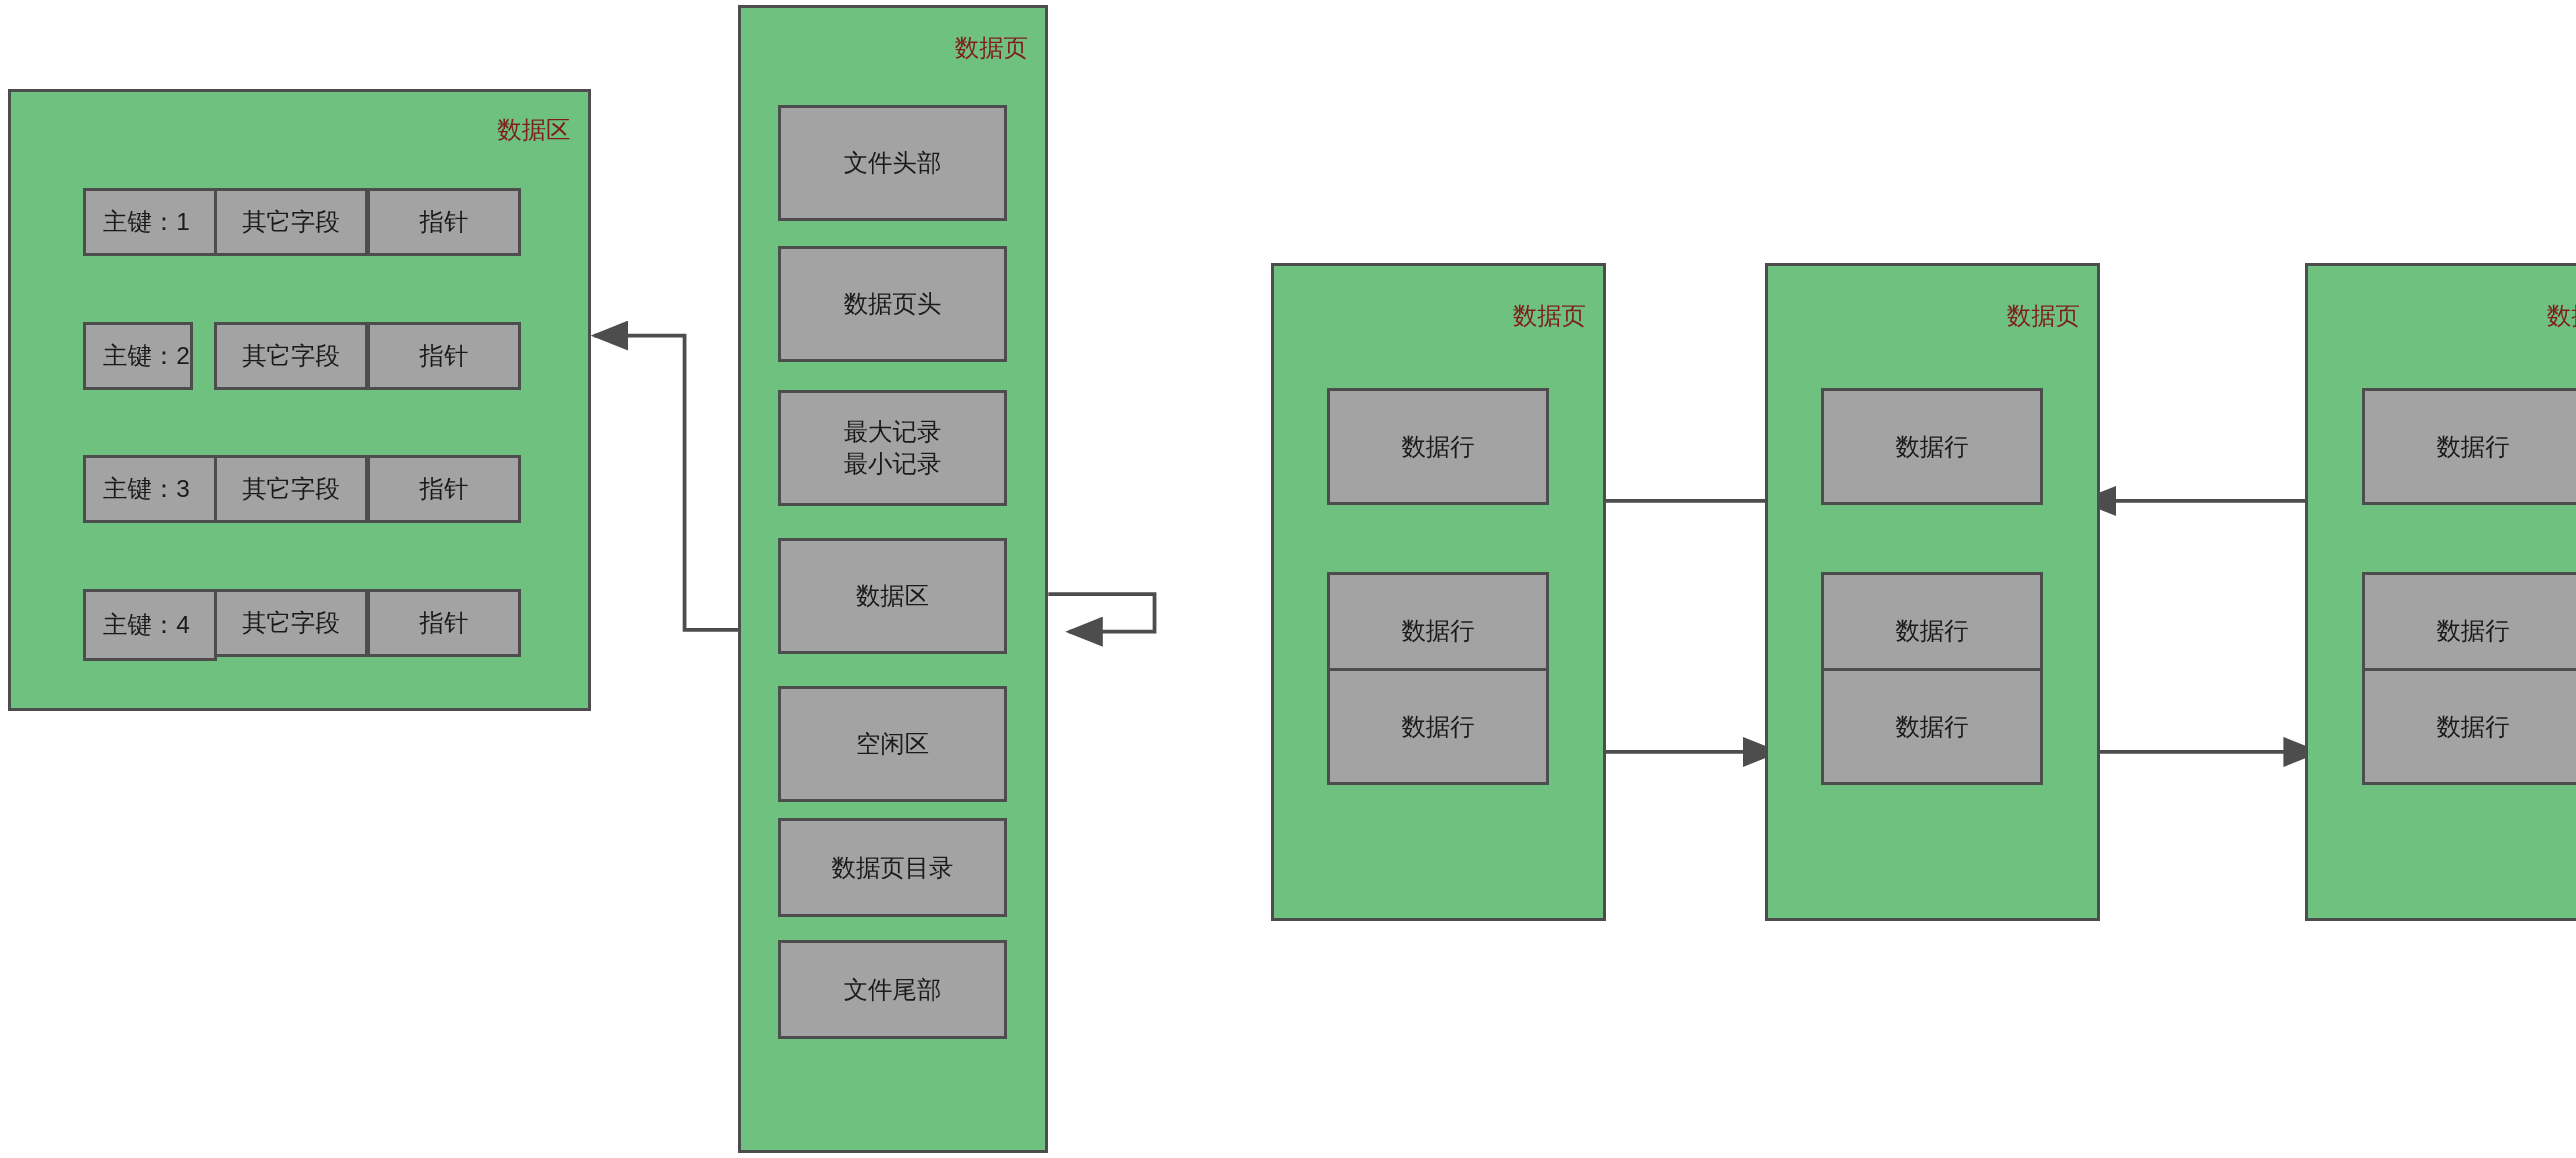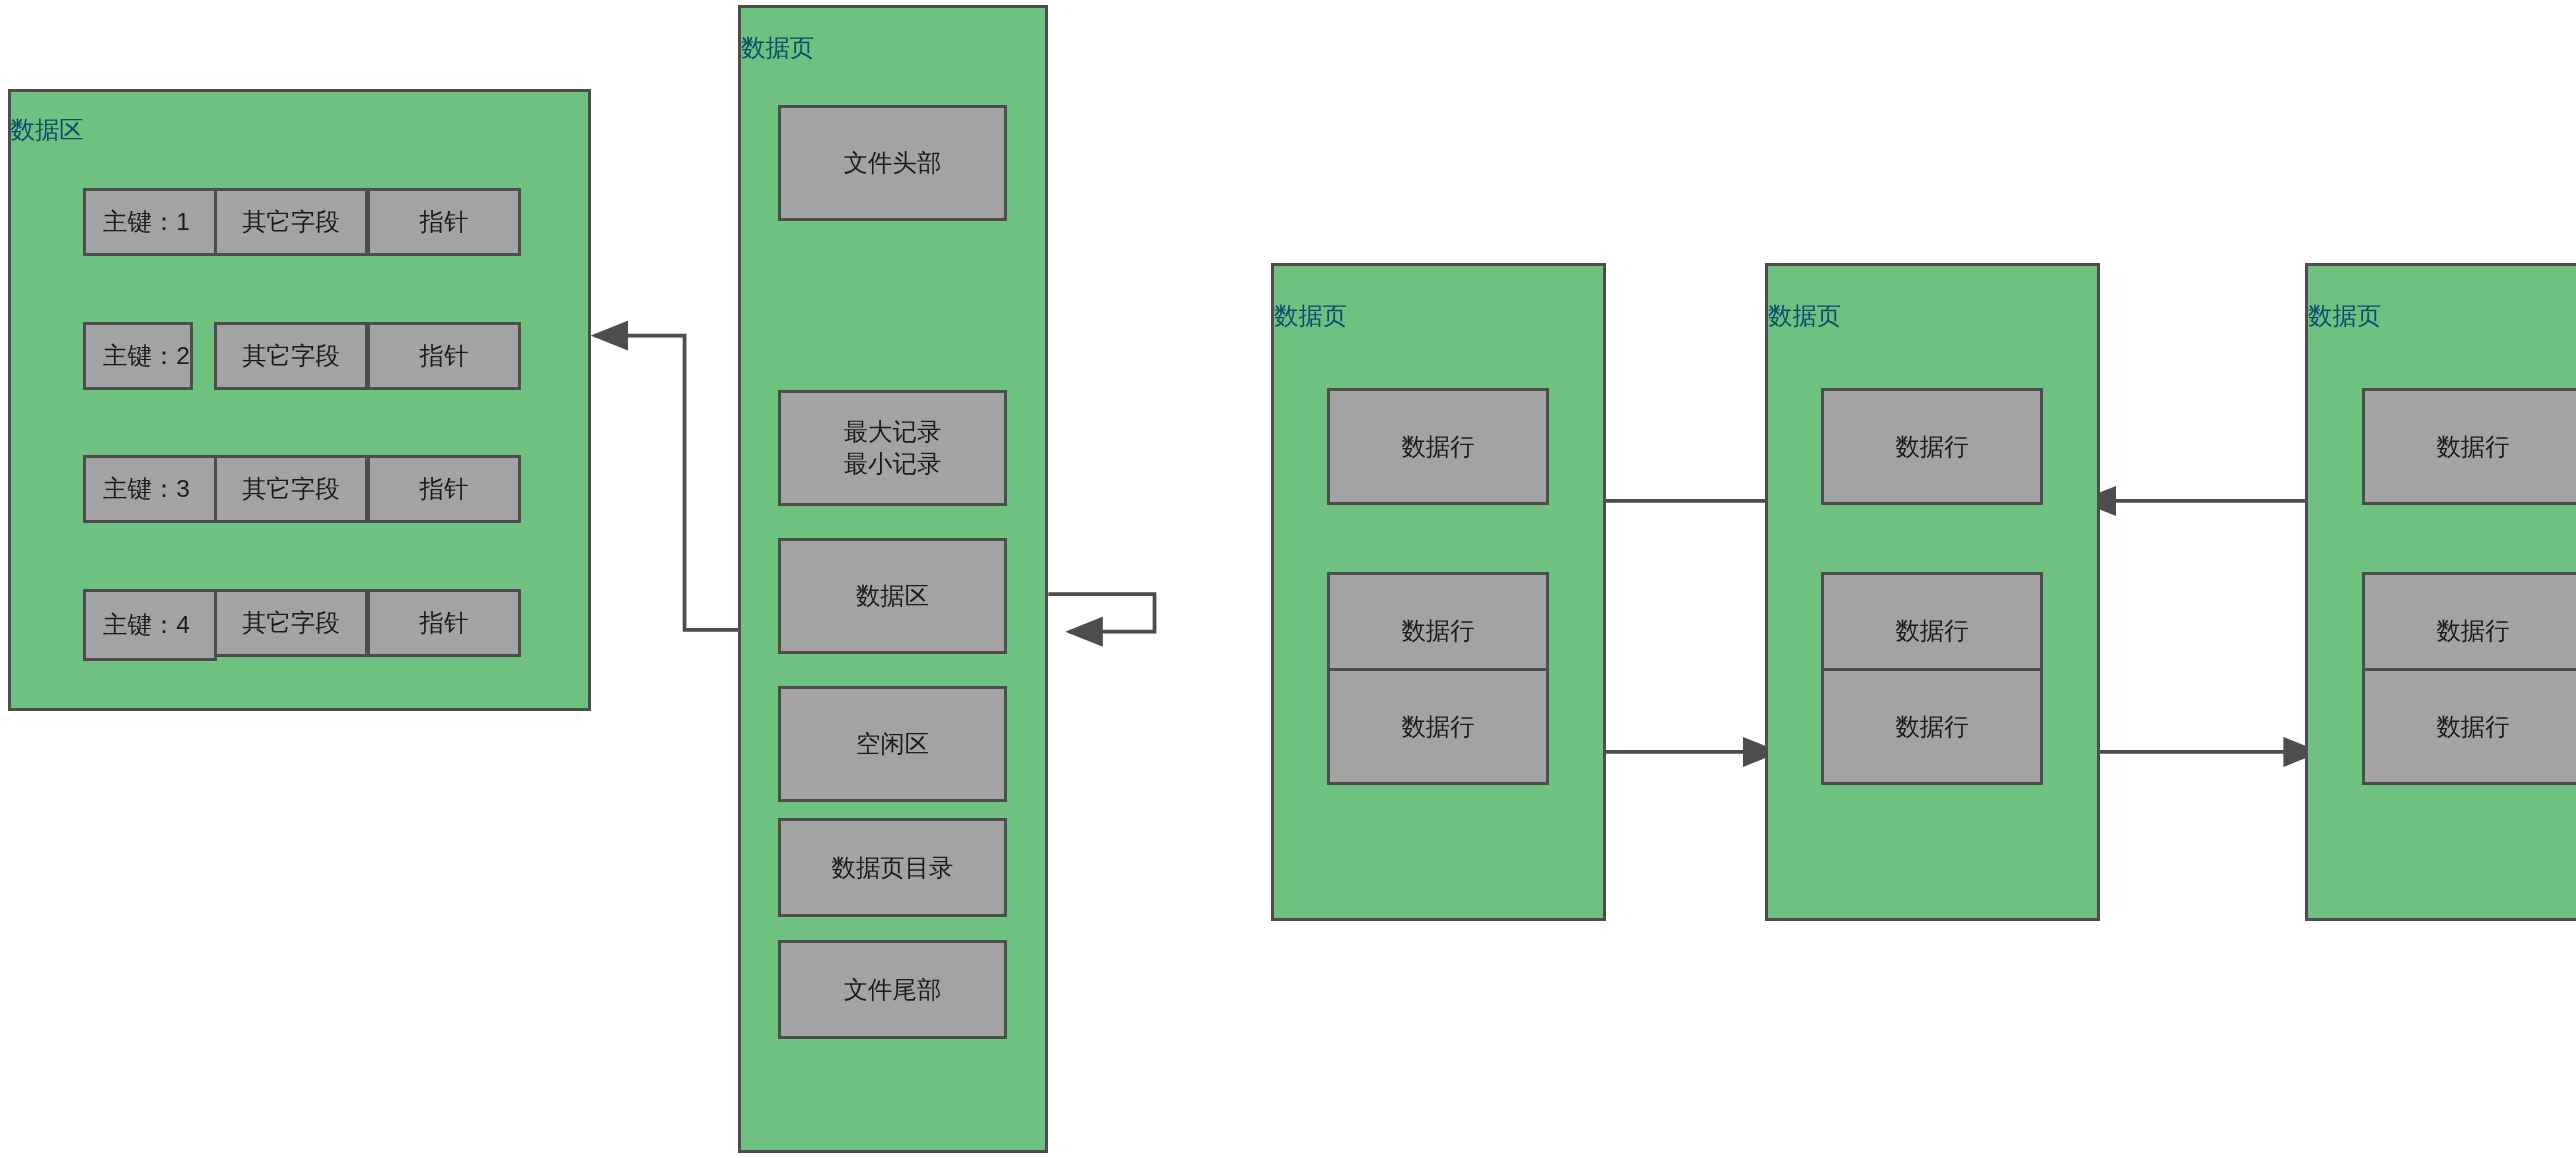"数据页" .group-title { color: #0c4a6e -> #7f1d1d; text-align: left -> right }
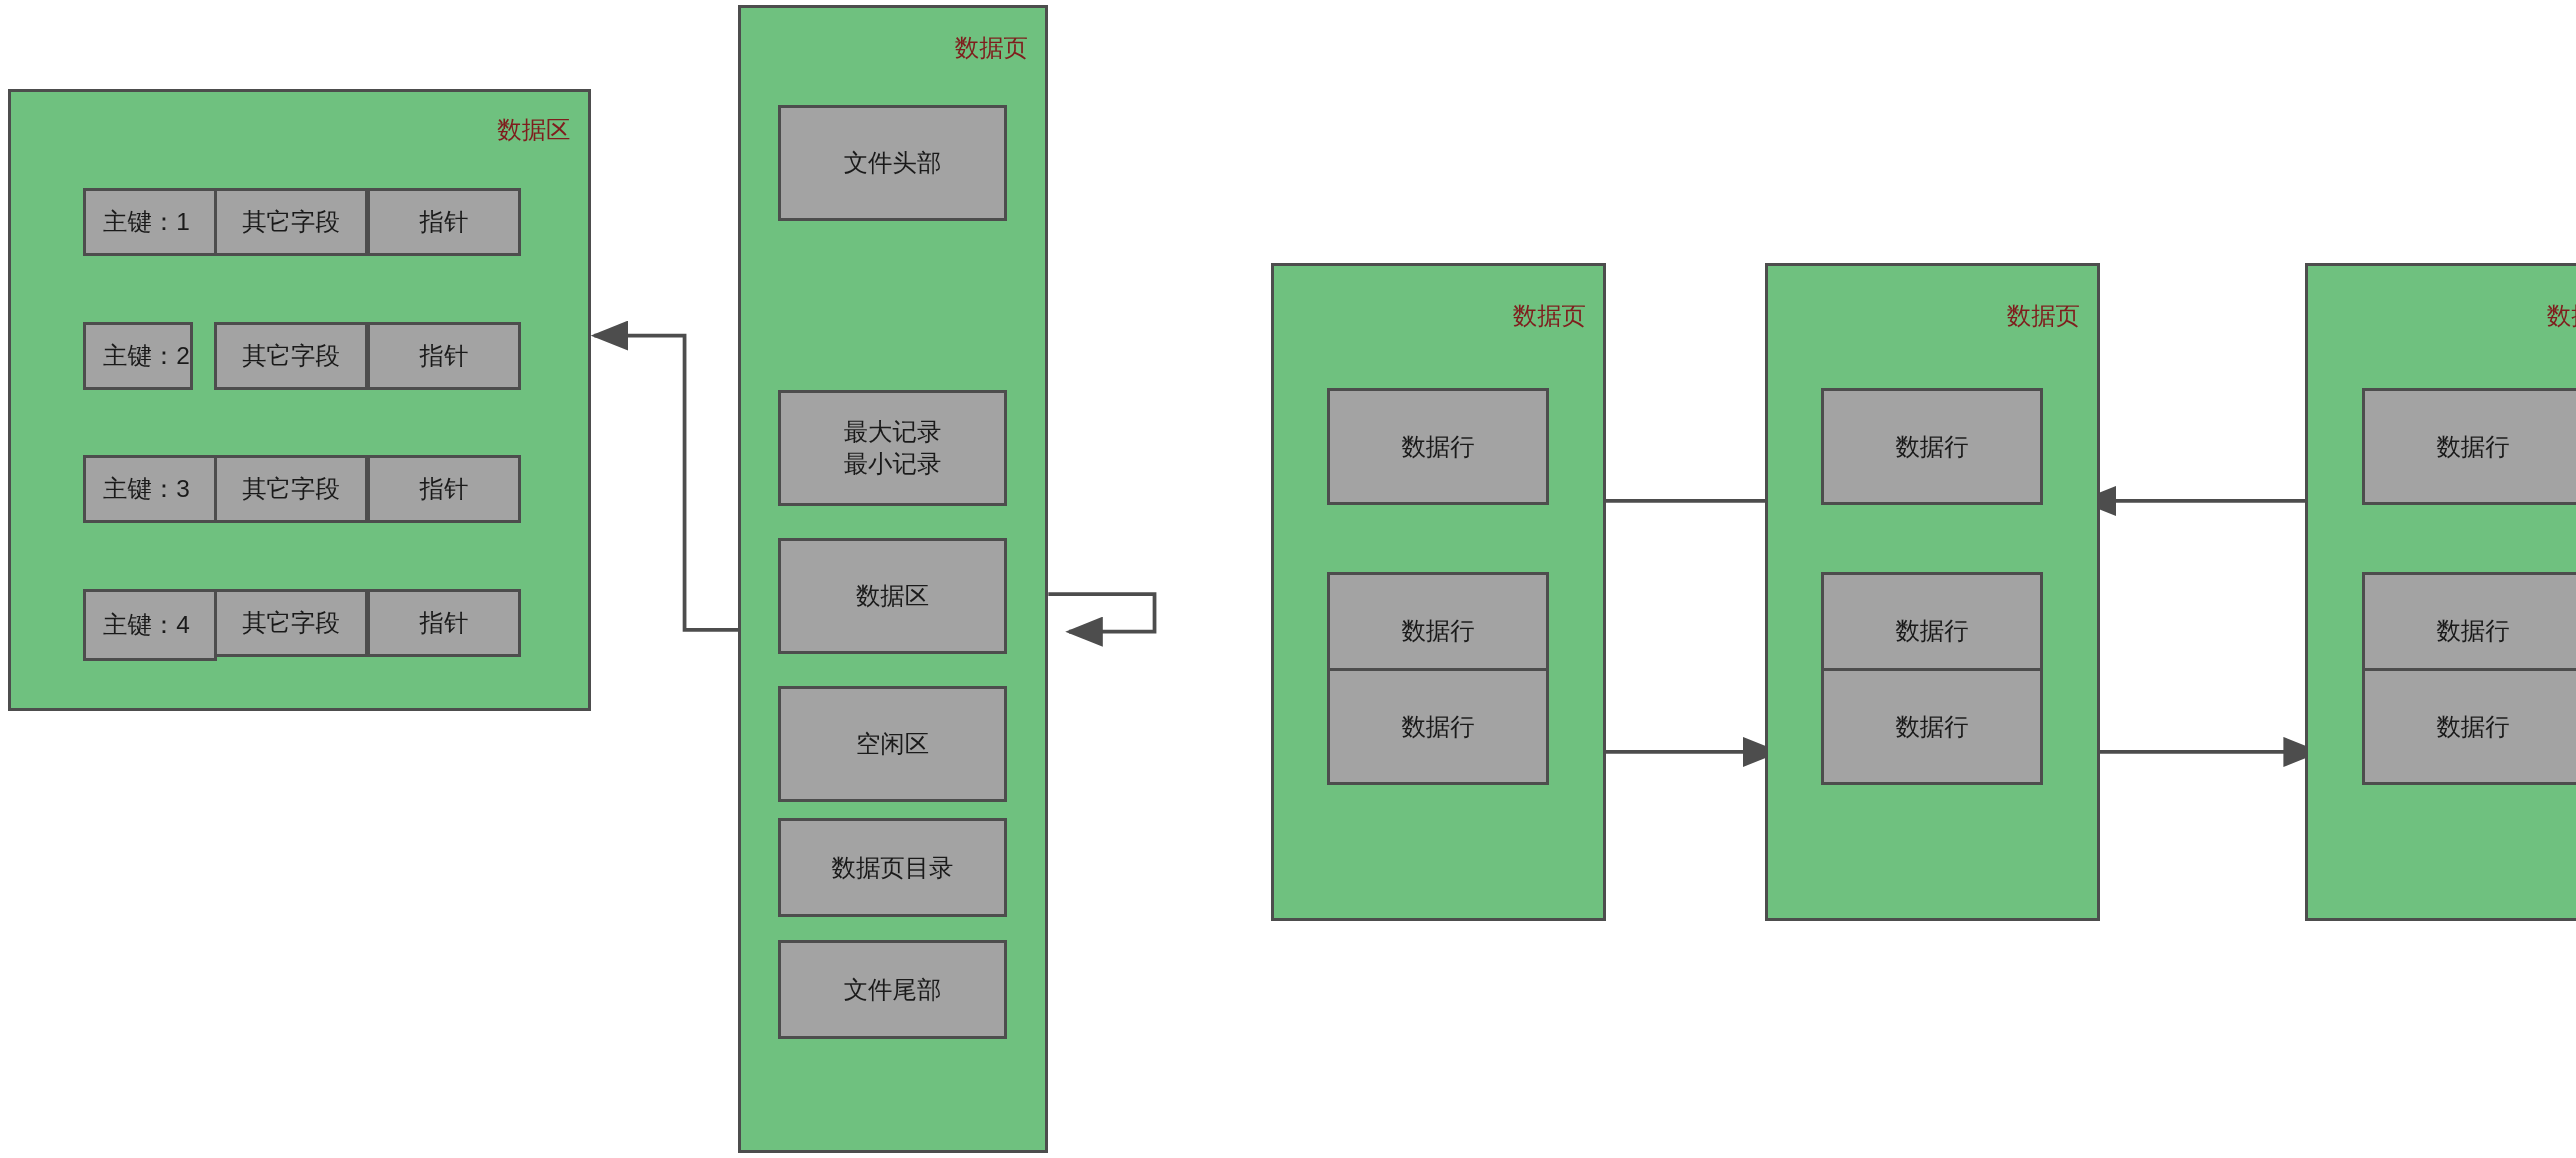"数据页头" div.cell { html: none -> <div>数据页头</div> }
